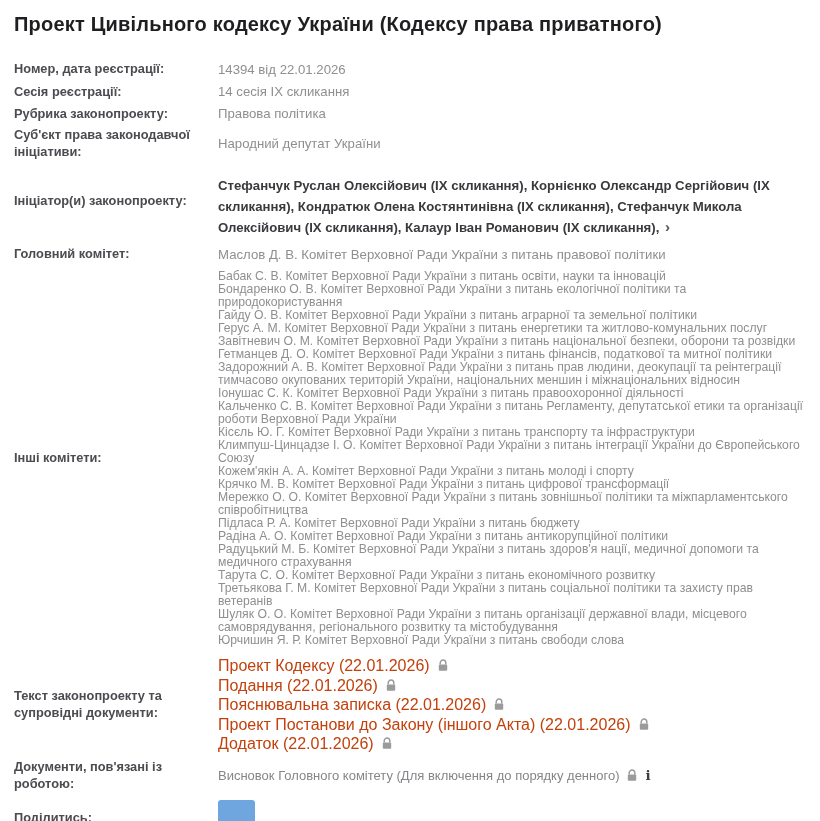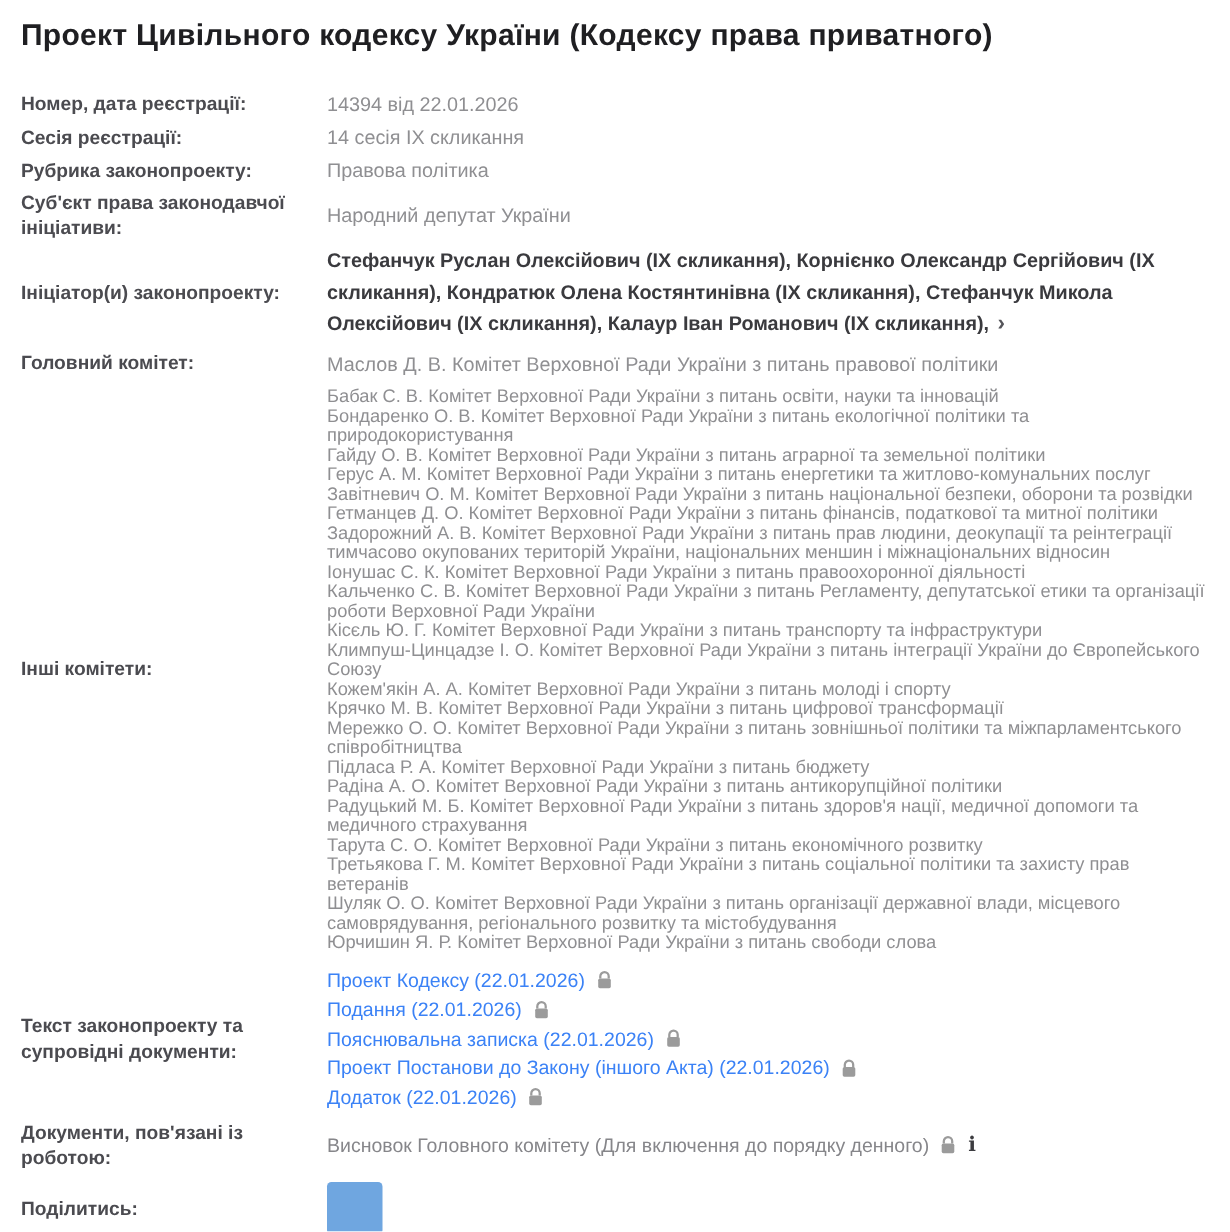"Стефанчук Руслан Олексійович (IX" .initiators-value { margin-top: none -> 12px }
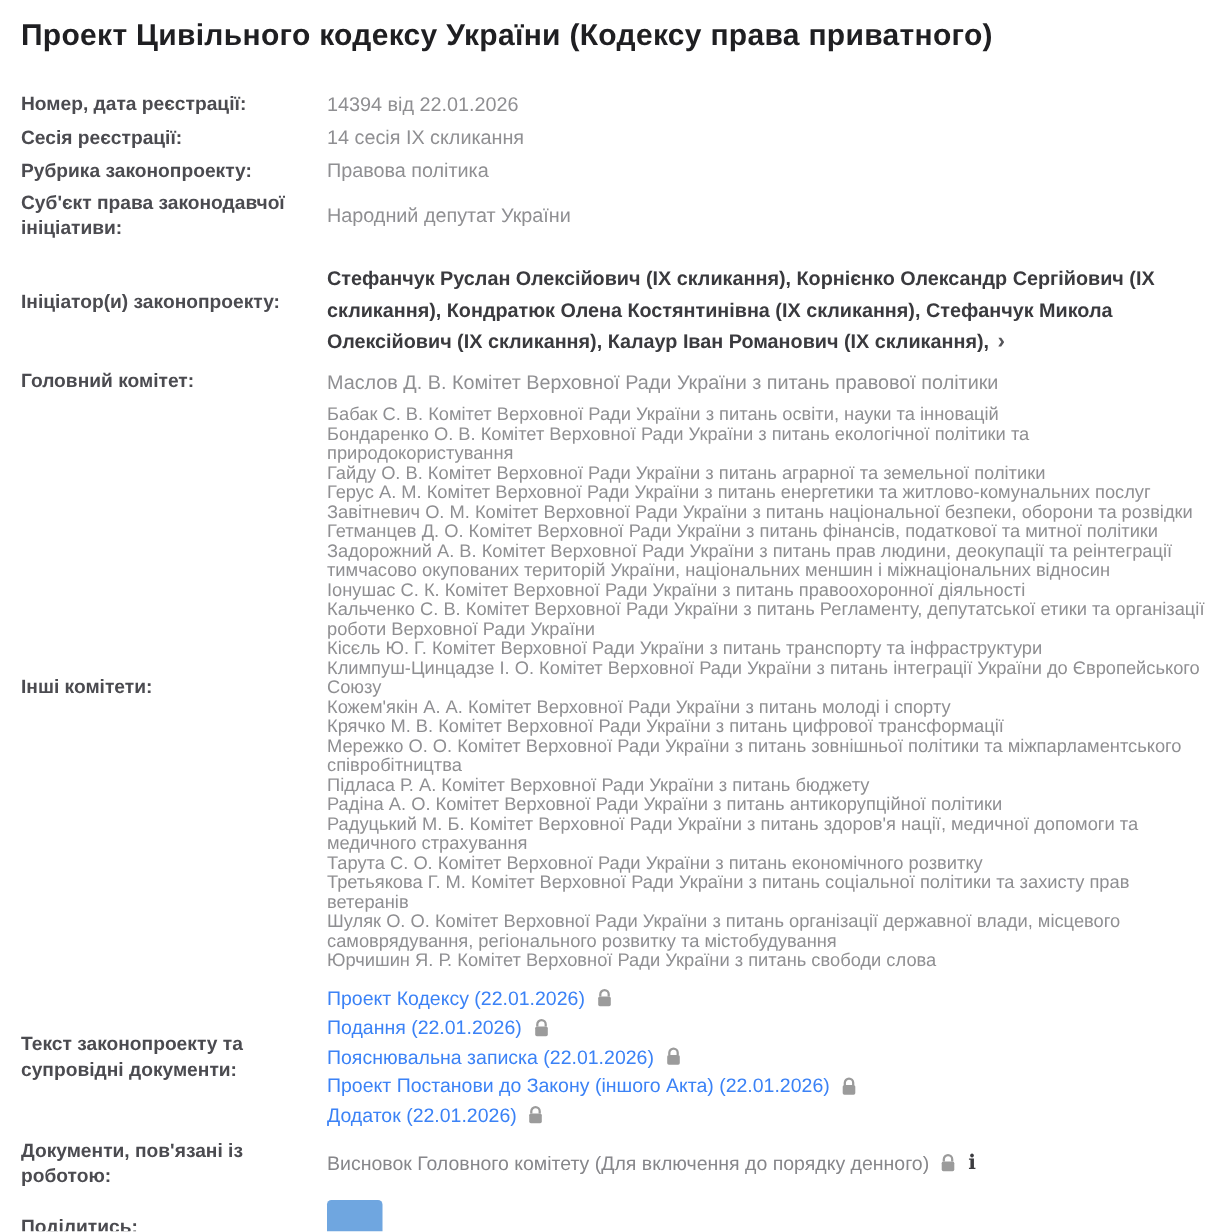"Проект Кодексу (22.01.2026)" .doc-text { color: #3b82f6 -> #c2410c; font-size: 13px -> 16px }
